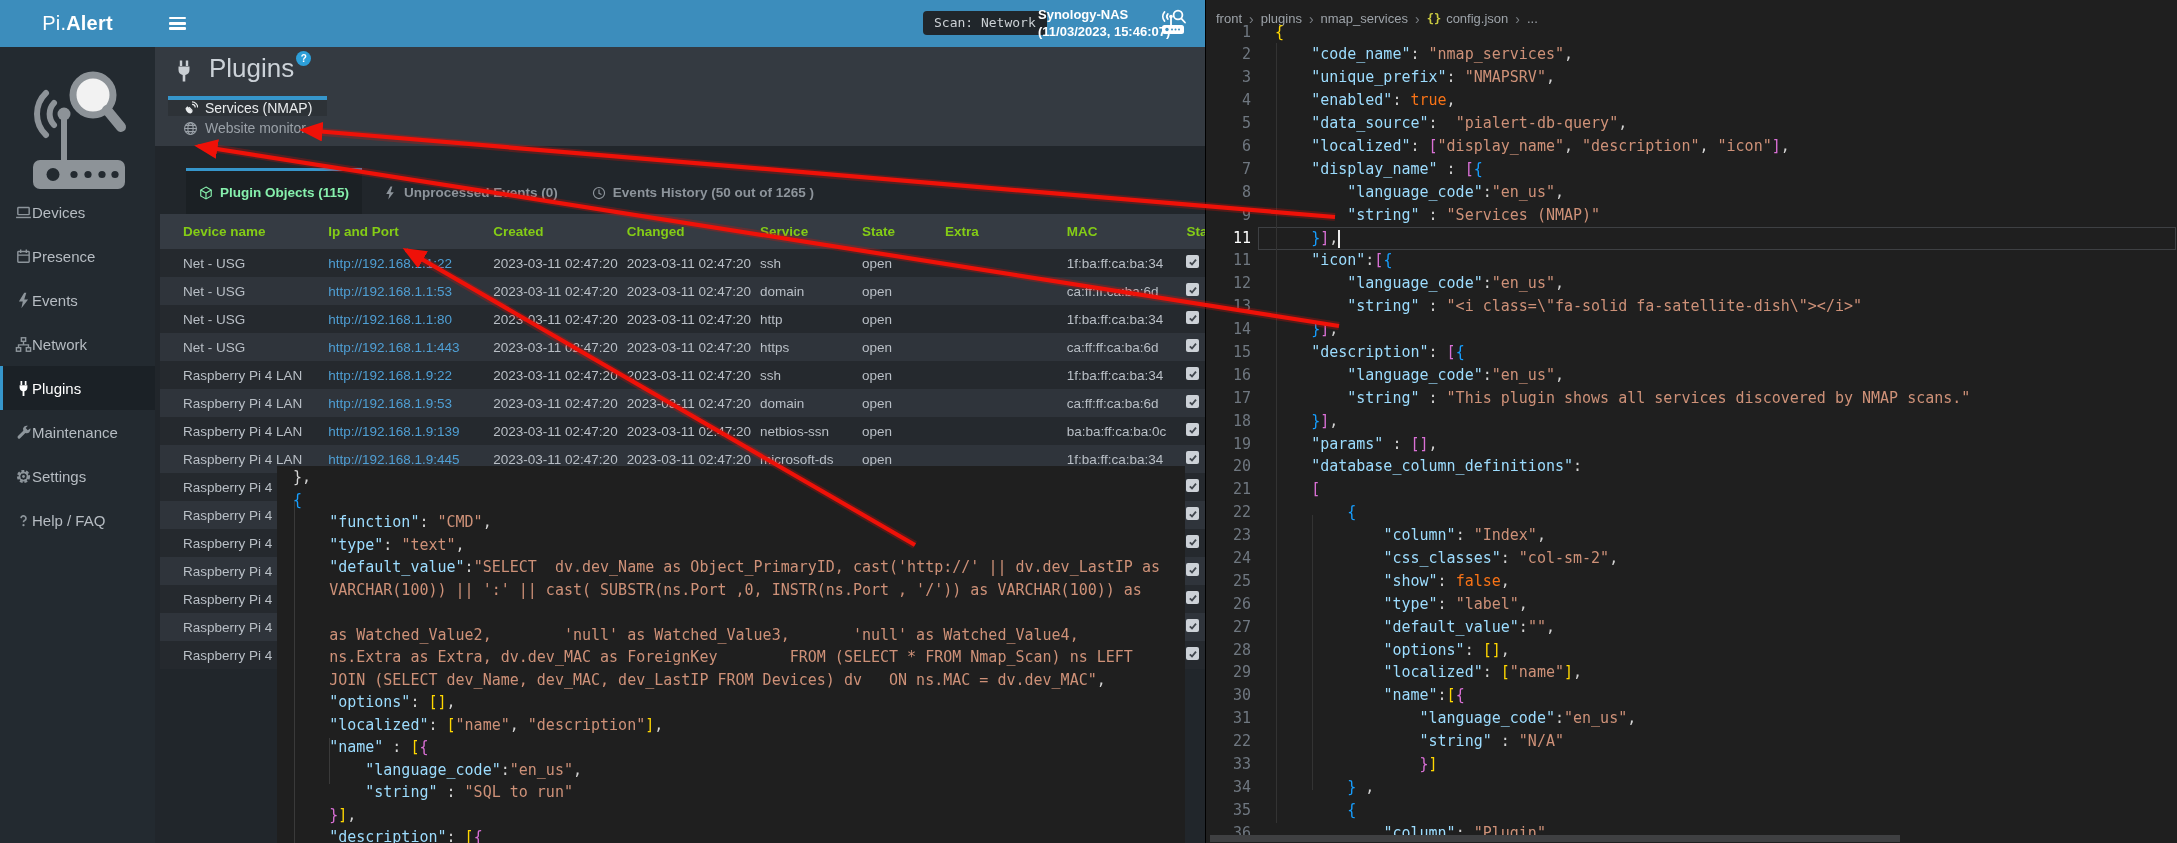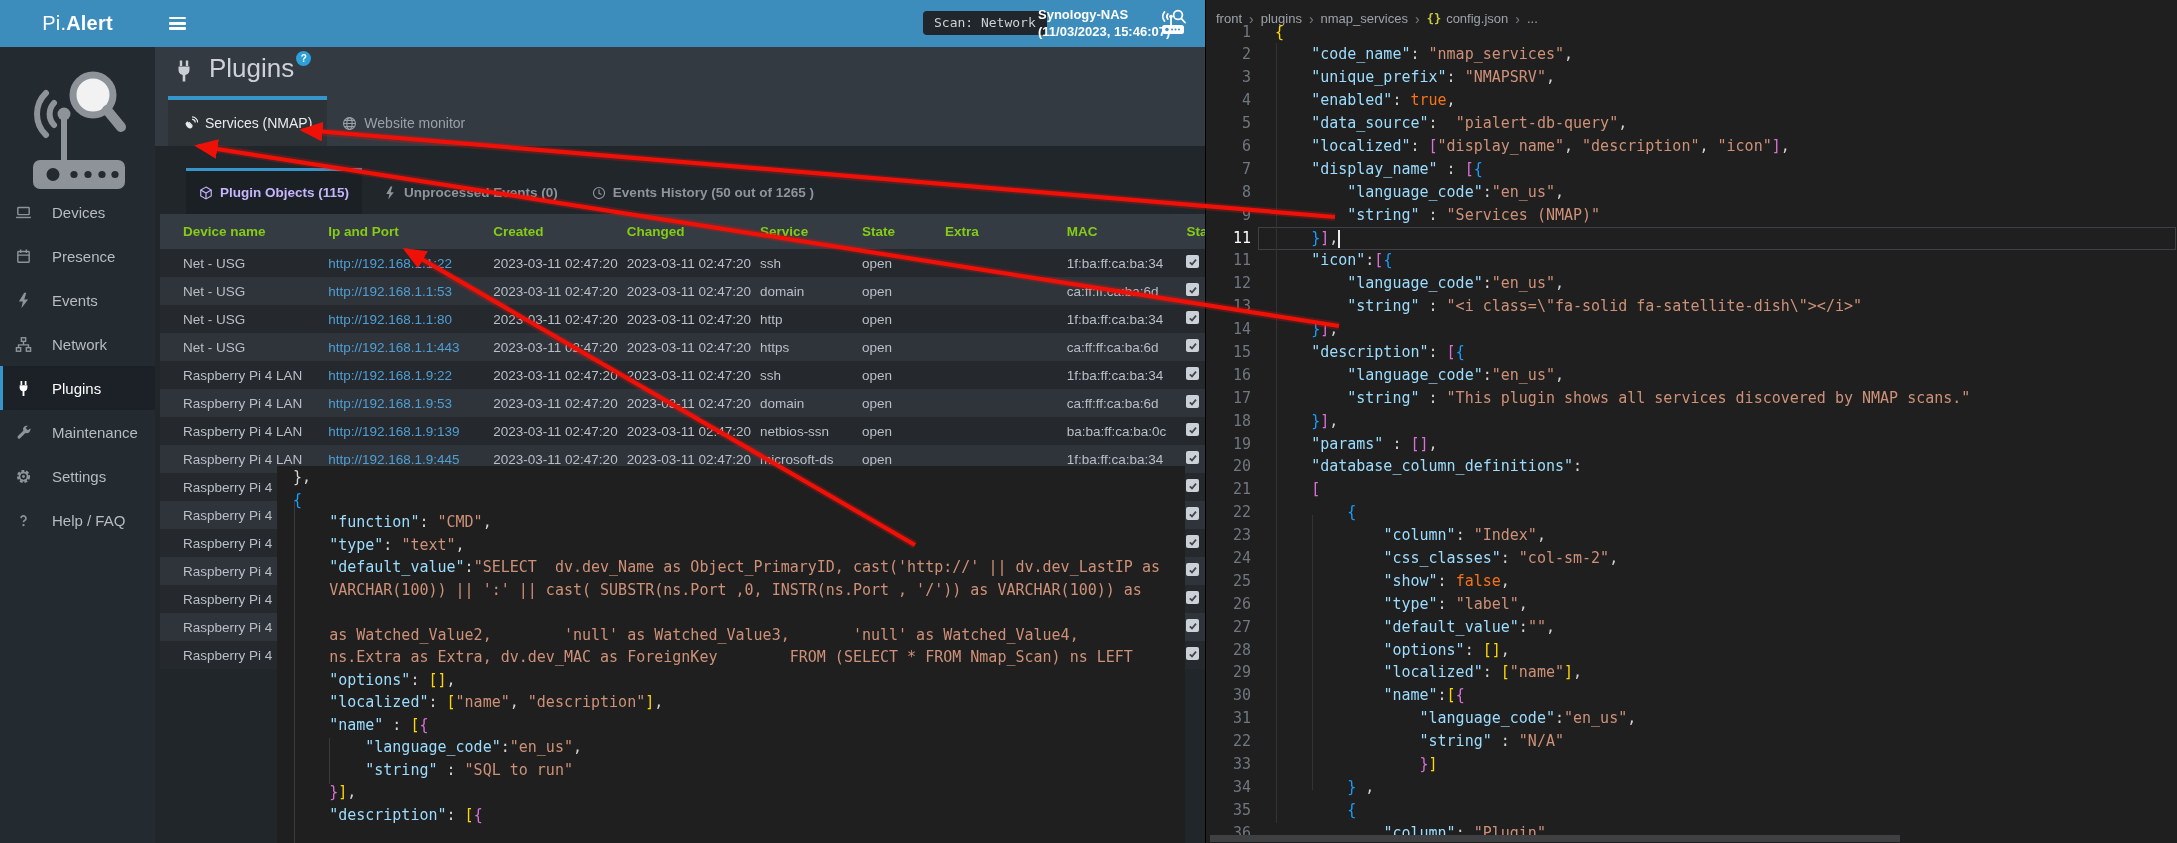"Services (NMAP)" .tabs1 { flex-direction: none -> column }
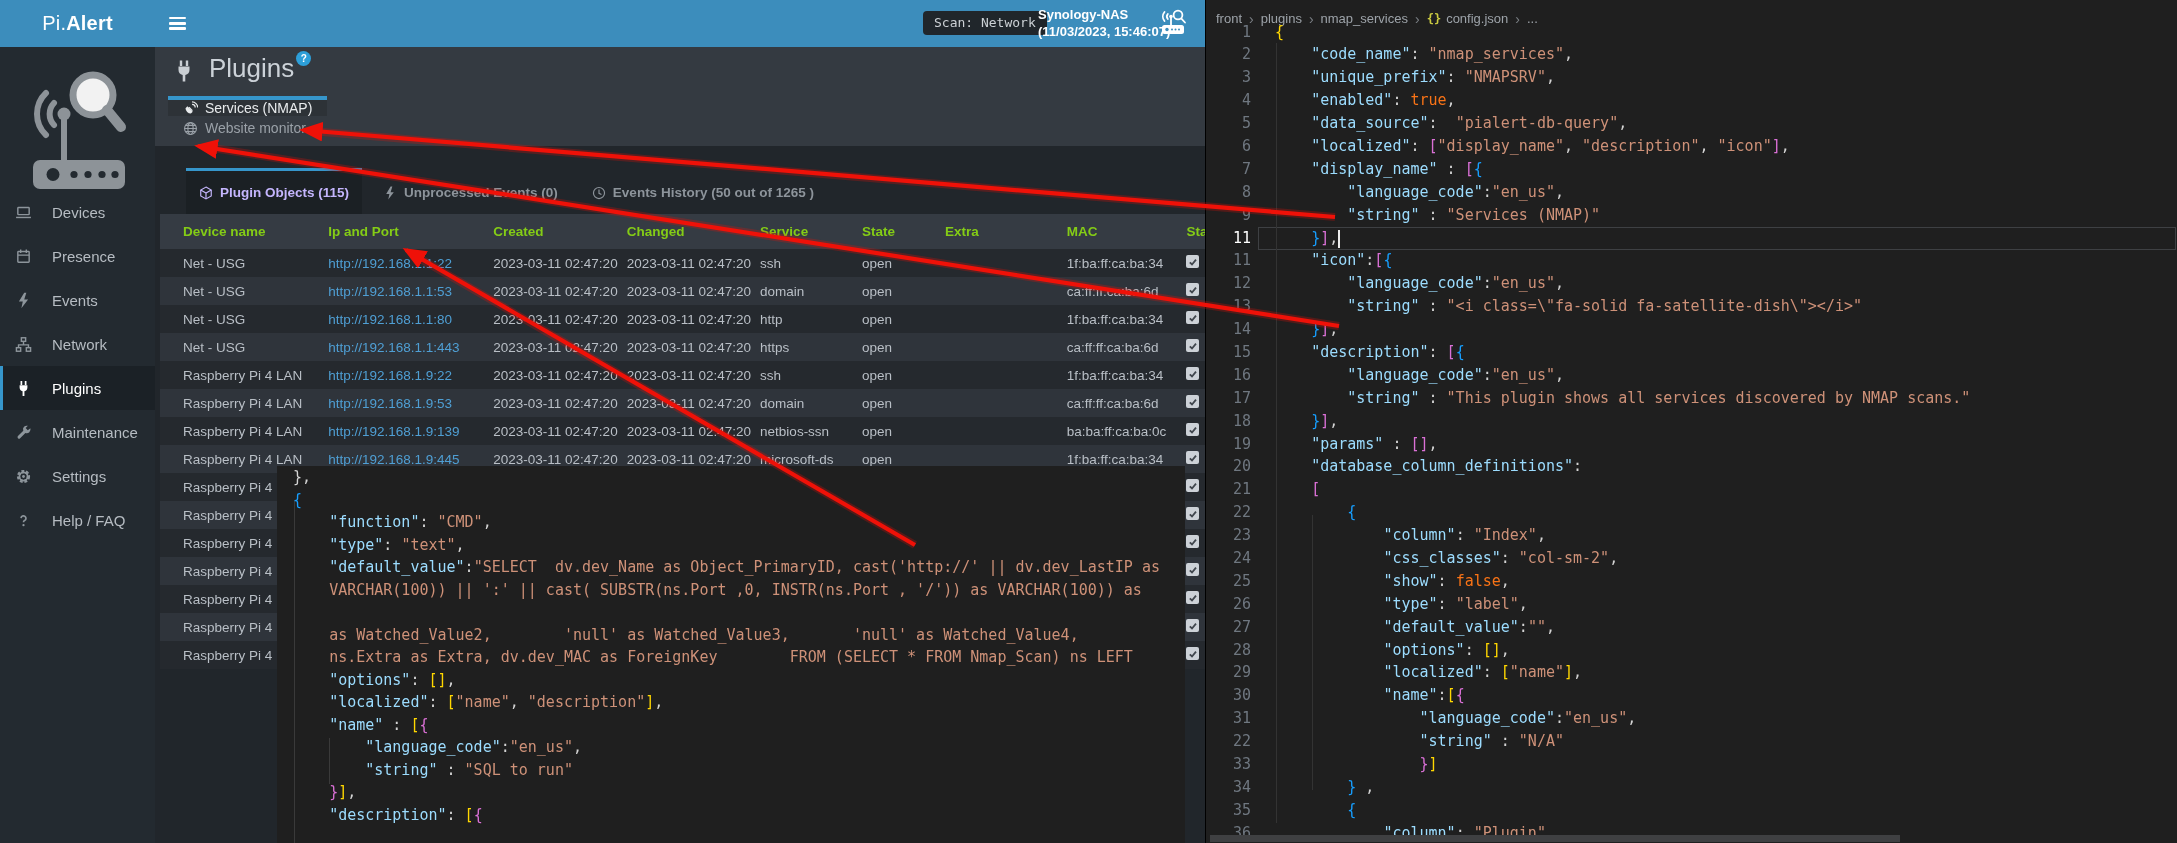"Plugin Objects (115)" .stab.active { color: #c4b5fd -> #86efac }
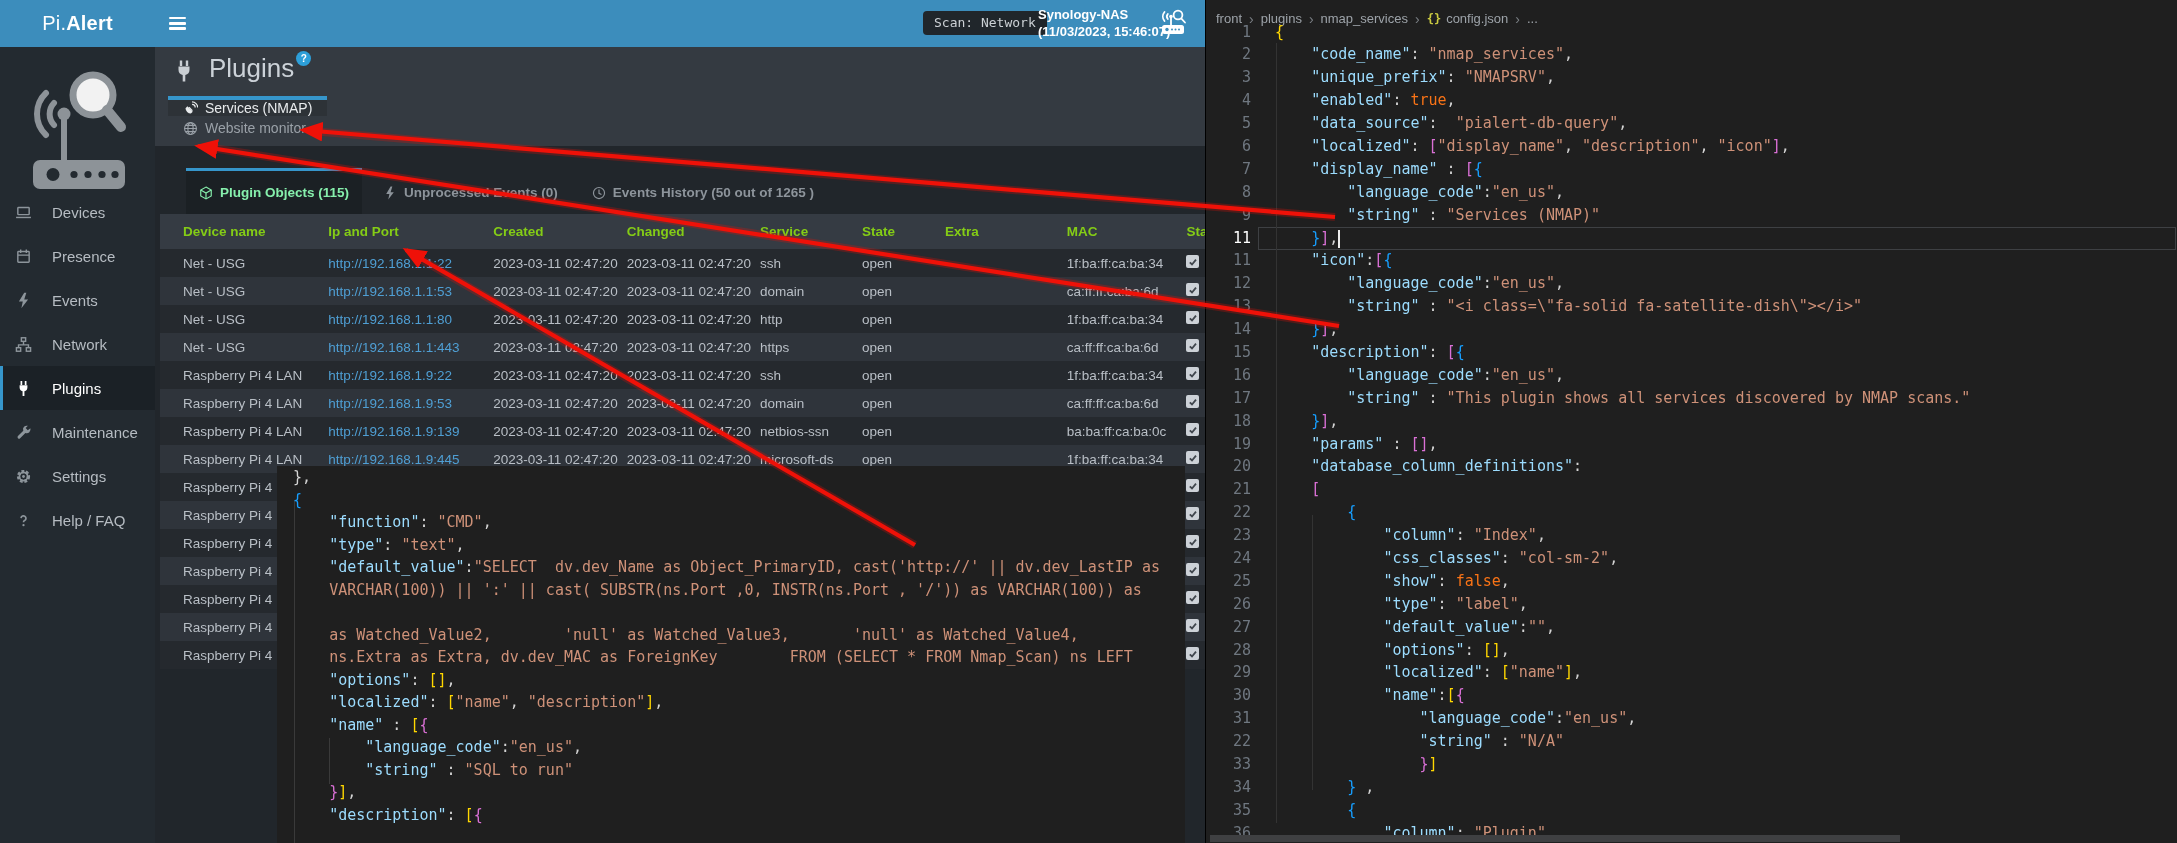"Devices" .mitem { gap: 20px -> 0 }
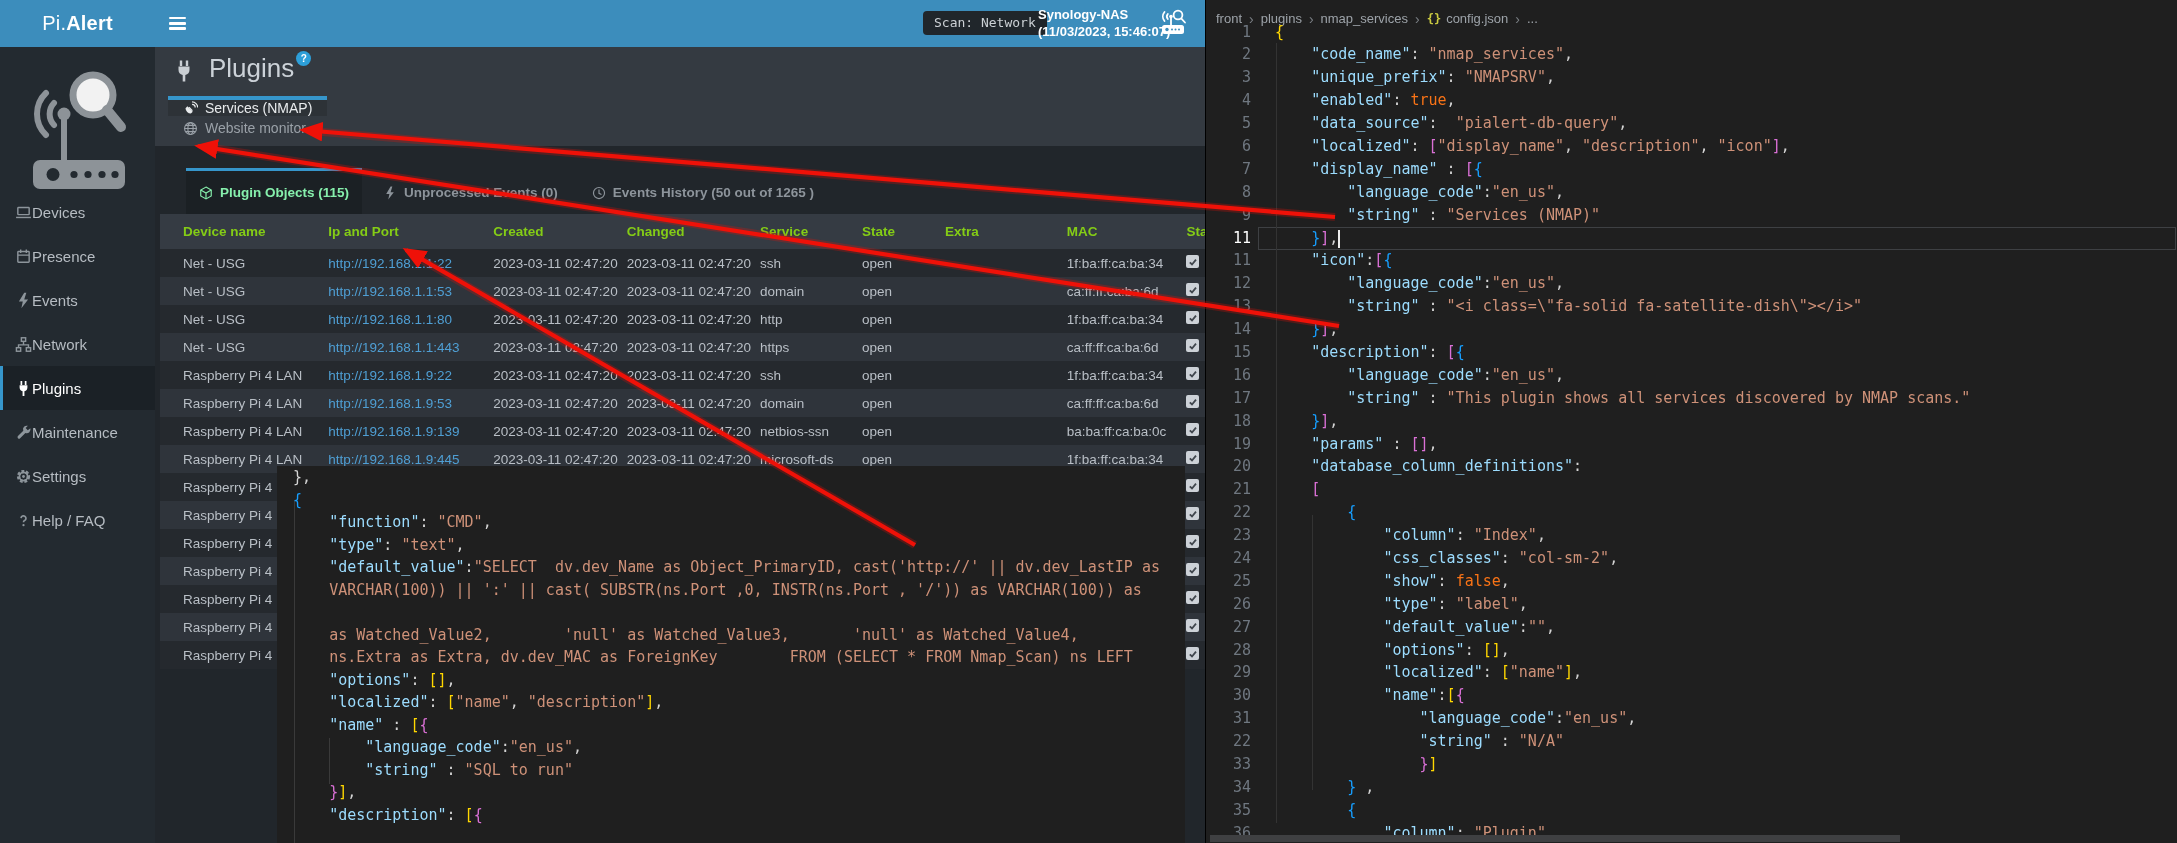"JOIN (SELECT dev_Name, dev_MAC," div.cline { html: none -> <div><span> </span><span>JOIN (SELECT dev_Name, dev_MAC, dev_LastIP FROM Devices) dv ON ns.MAC = dv.dev_MAC"</span><span>,</span></div> }
